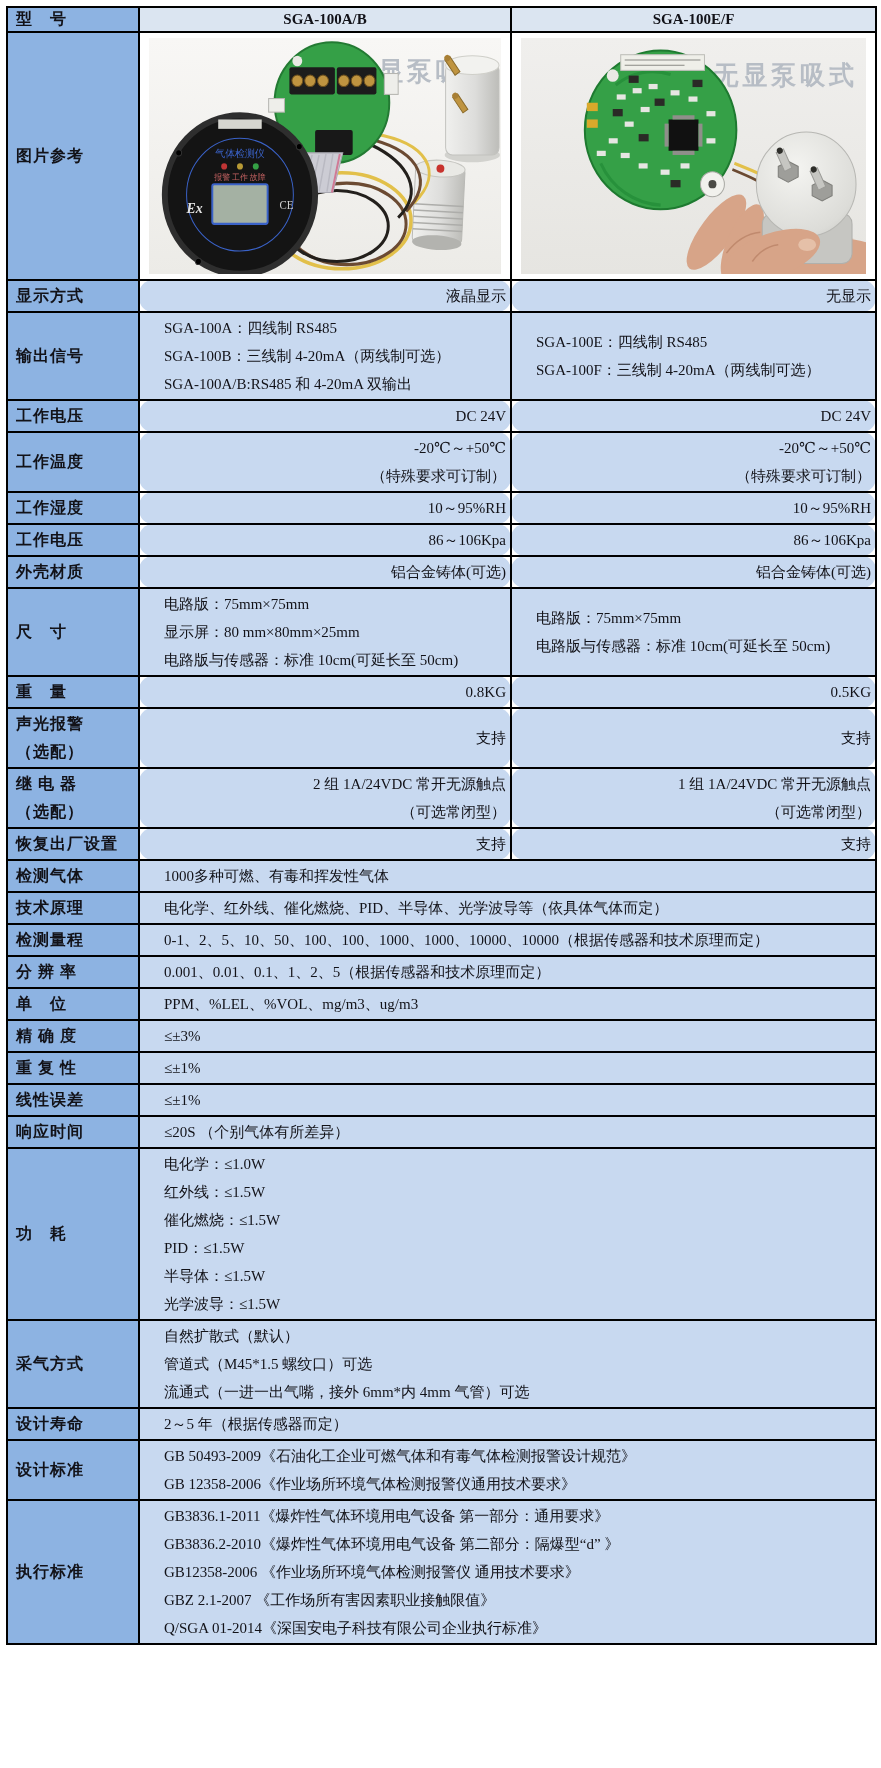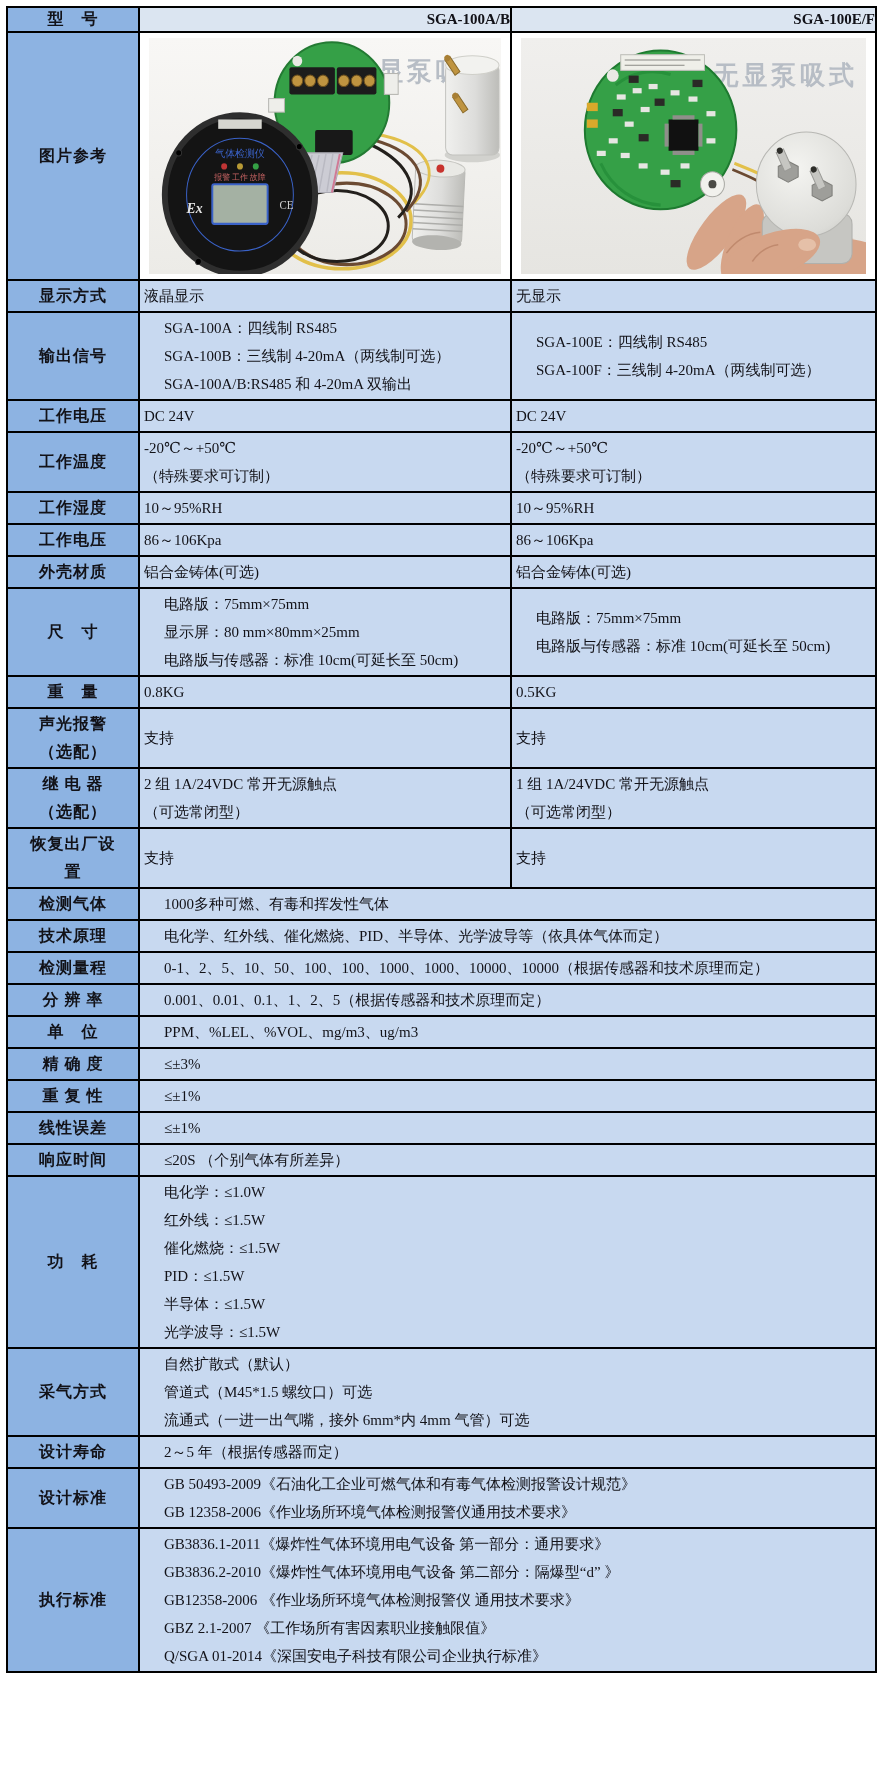"型 号" th.hdr-label,td.lbl { padding: 1px 16px -> 1px 8px; text-align: center -> left }
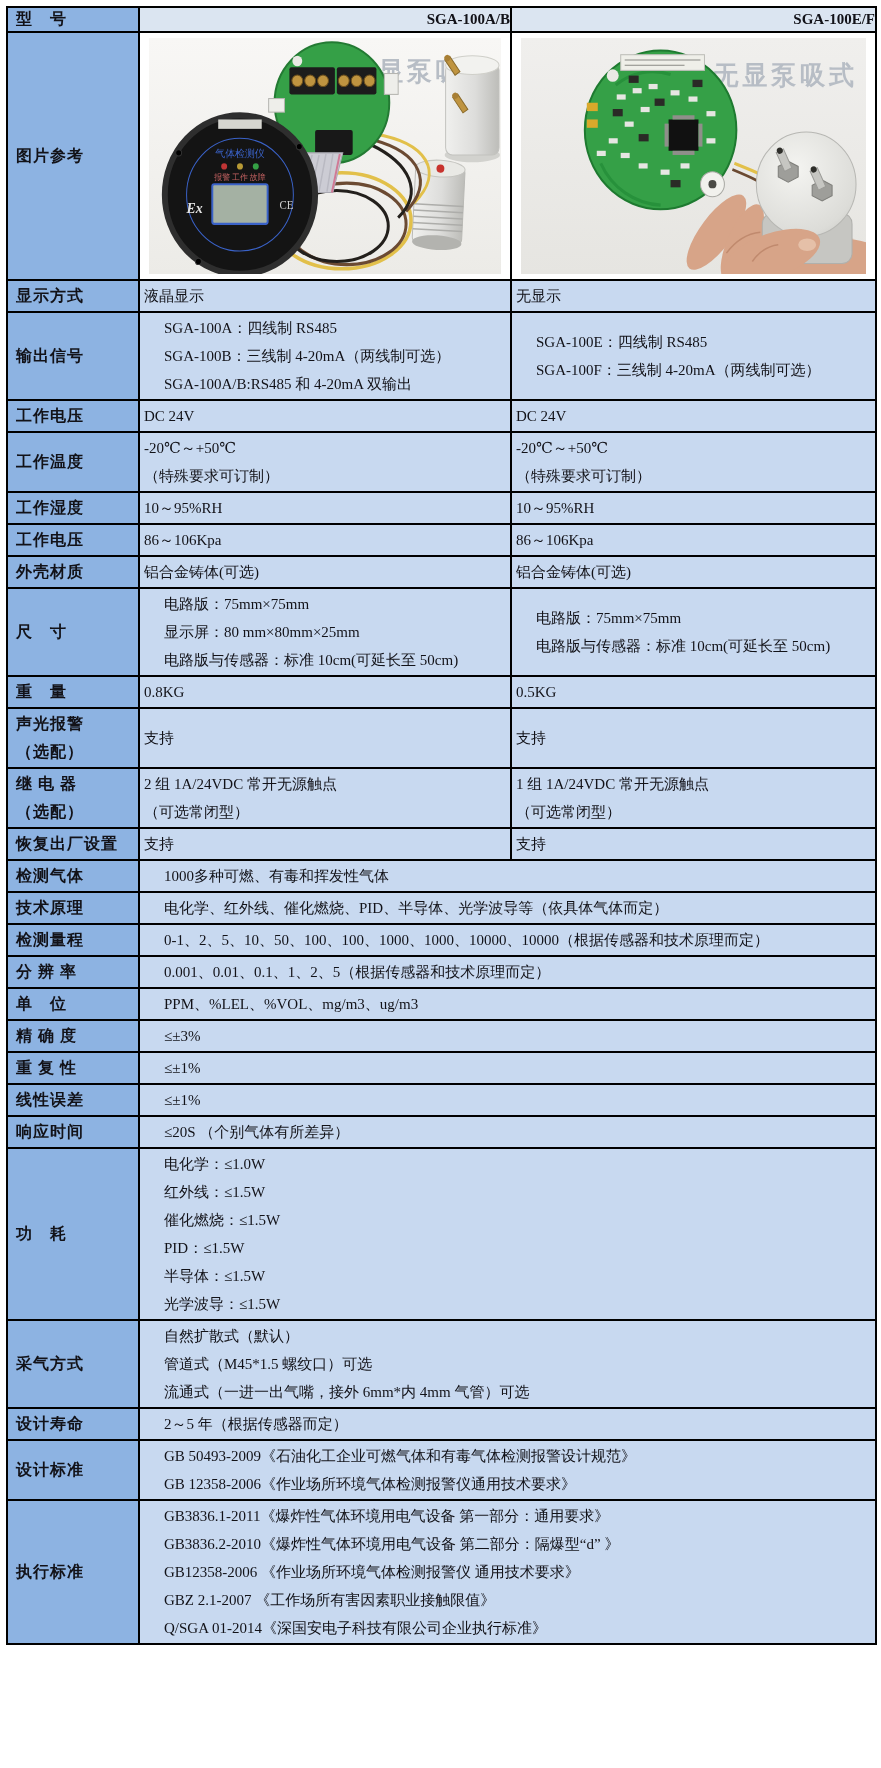"SGA-100A/B" th.hdr-model { text-align: right -> center }
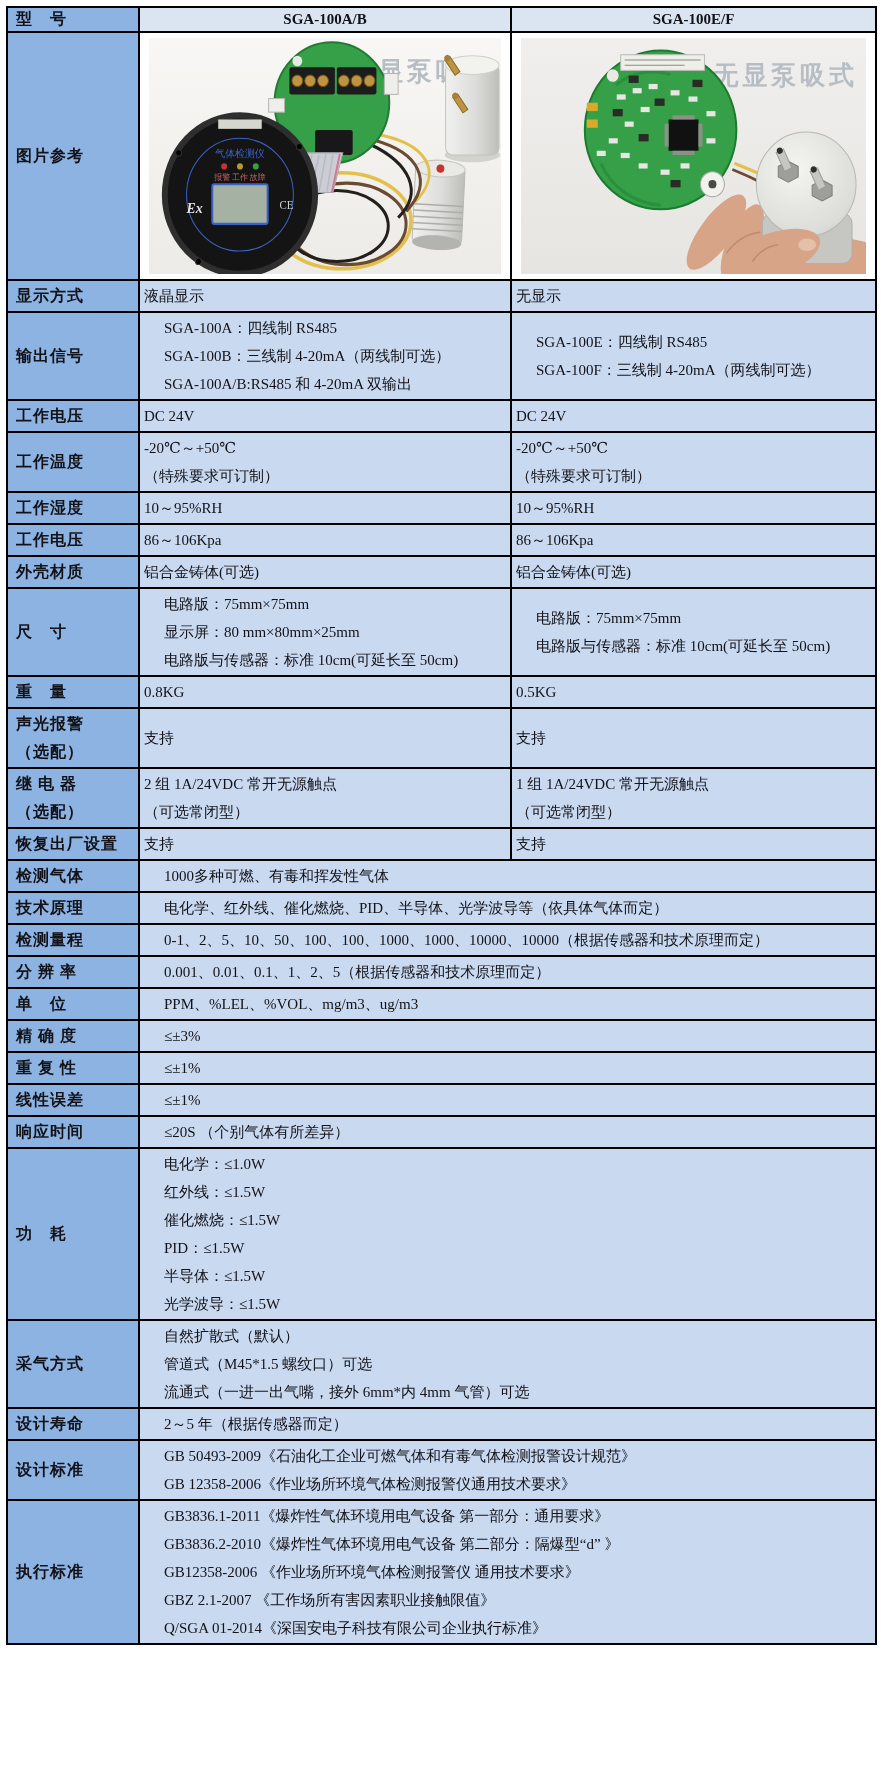"液晶显示" td.val.align-center { border-radius: none -> 14px; text-align: left -> right }
